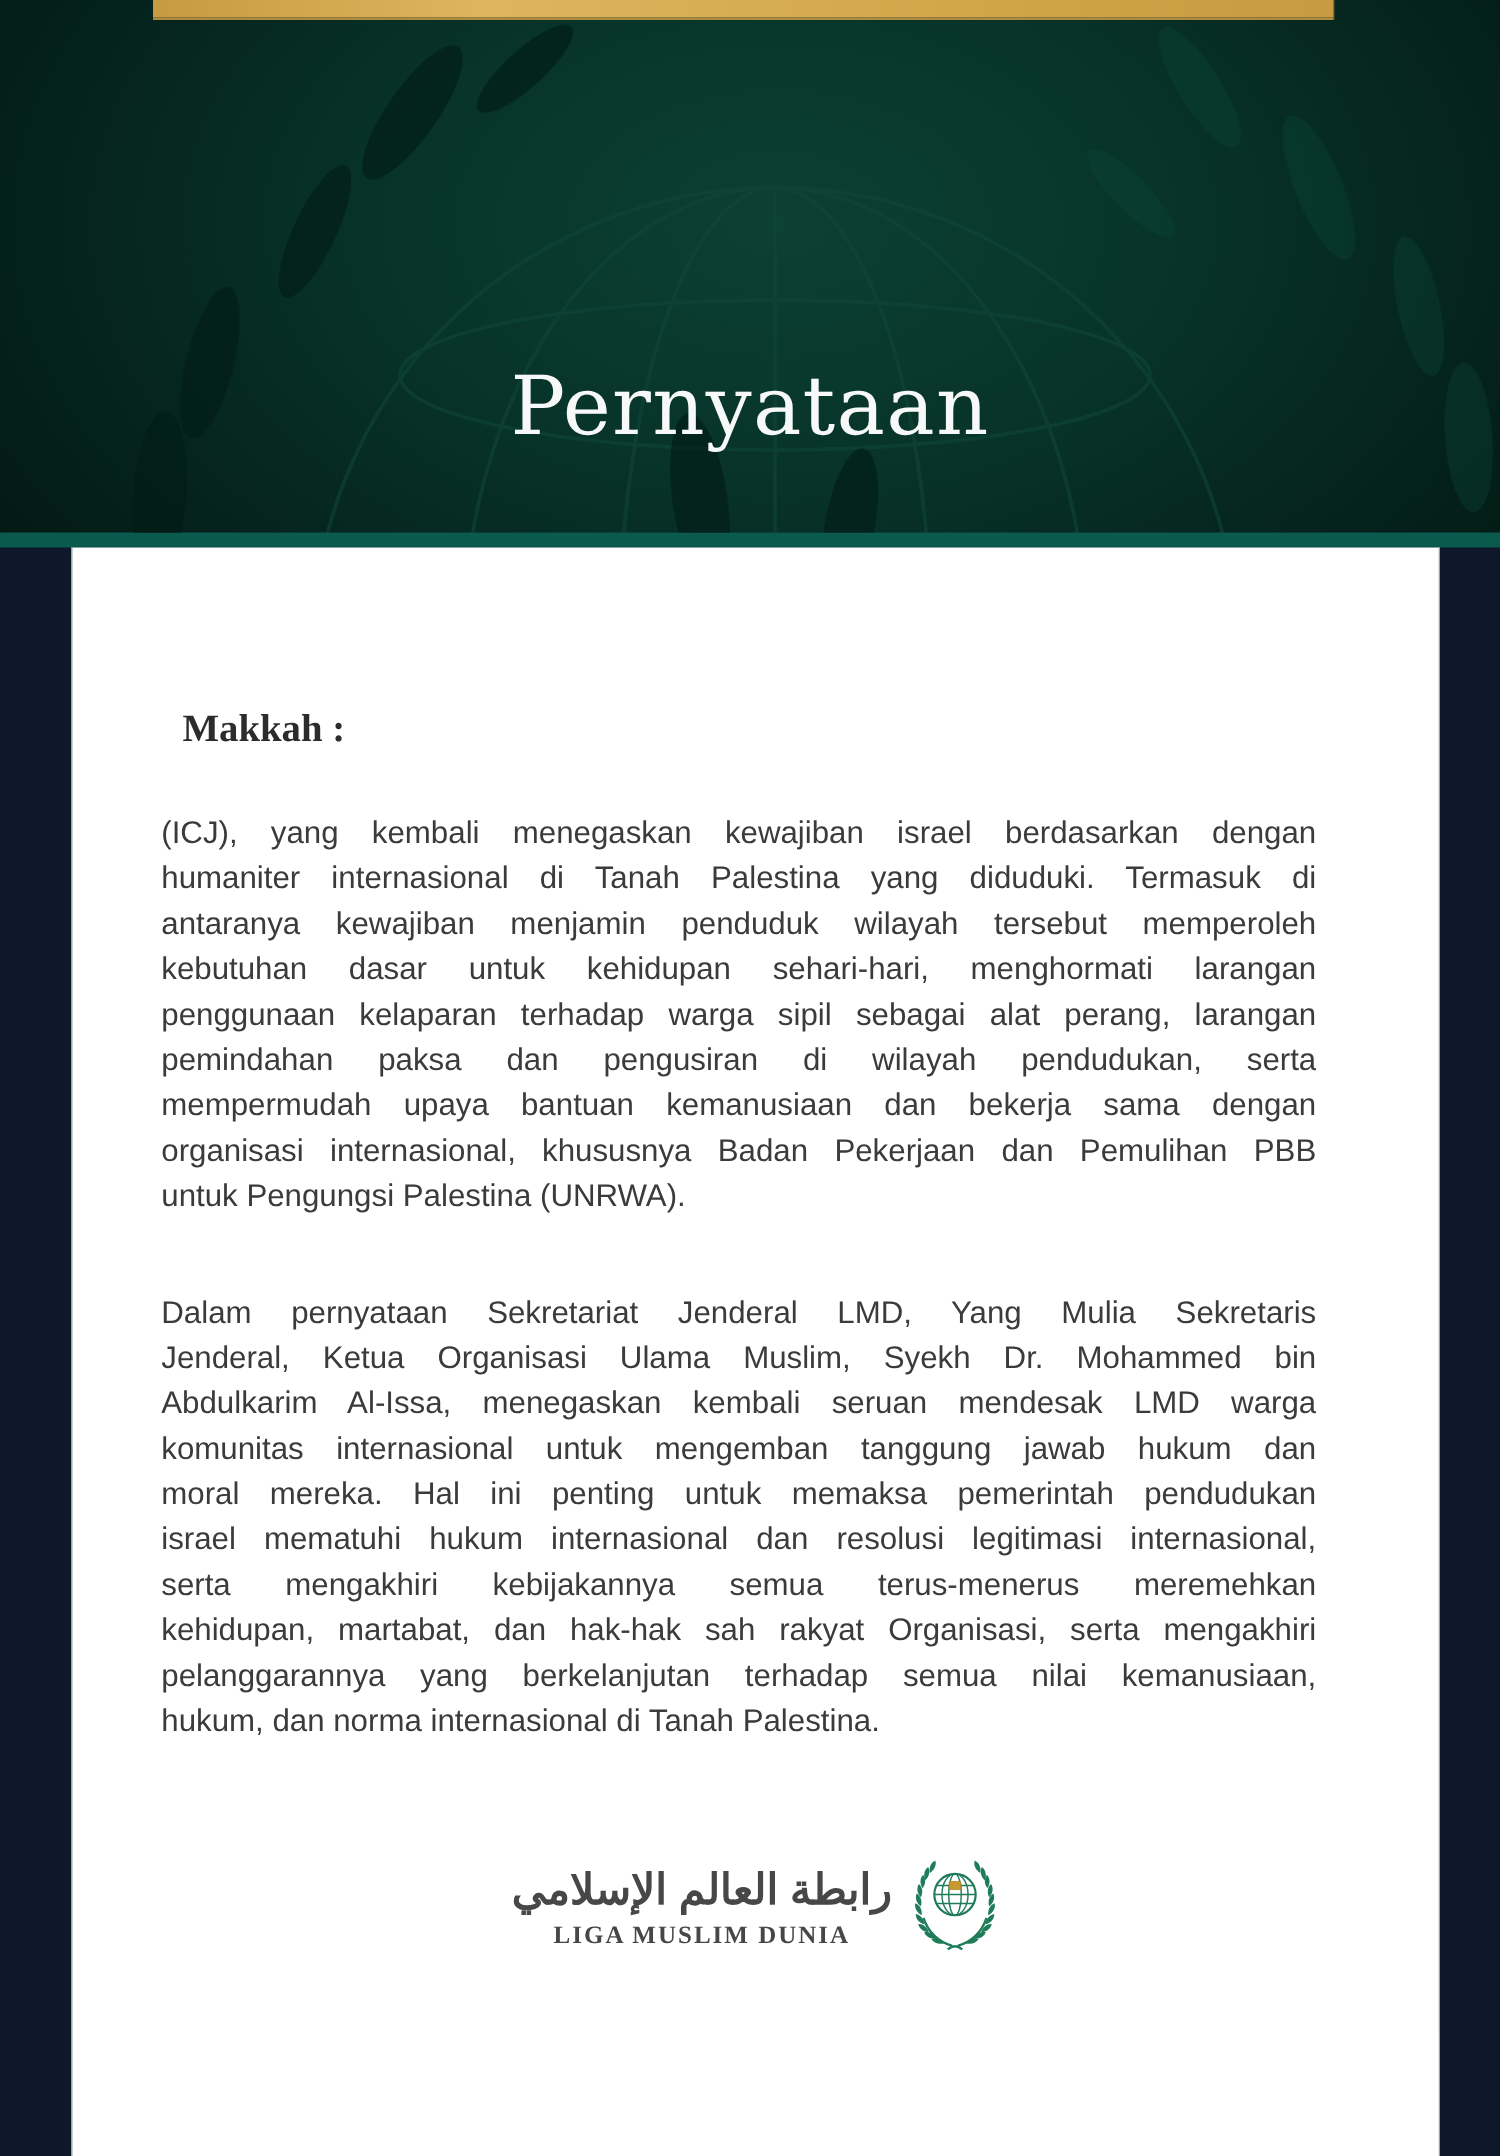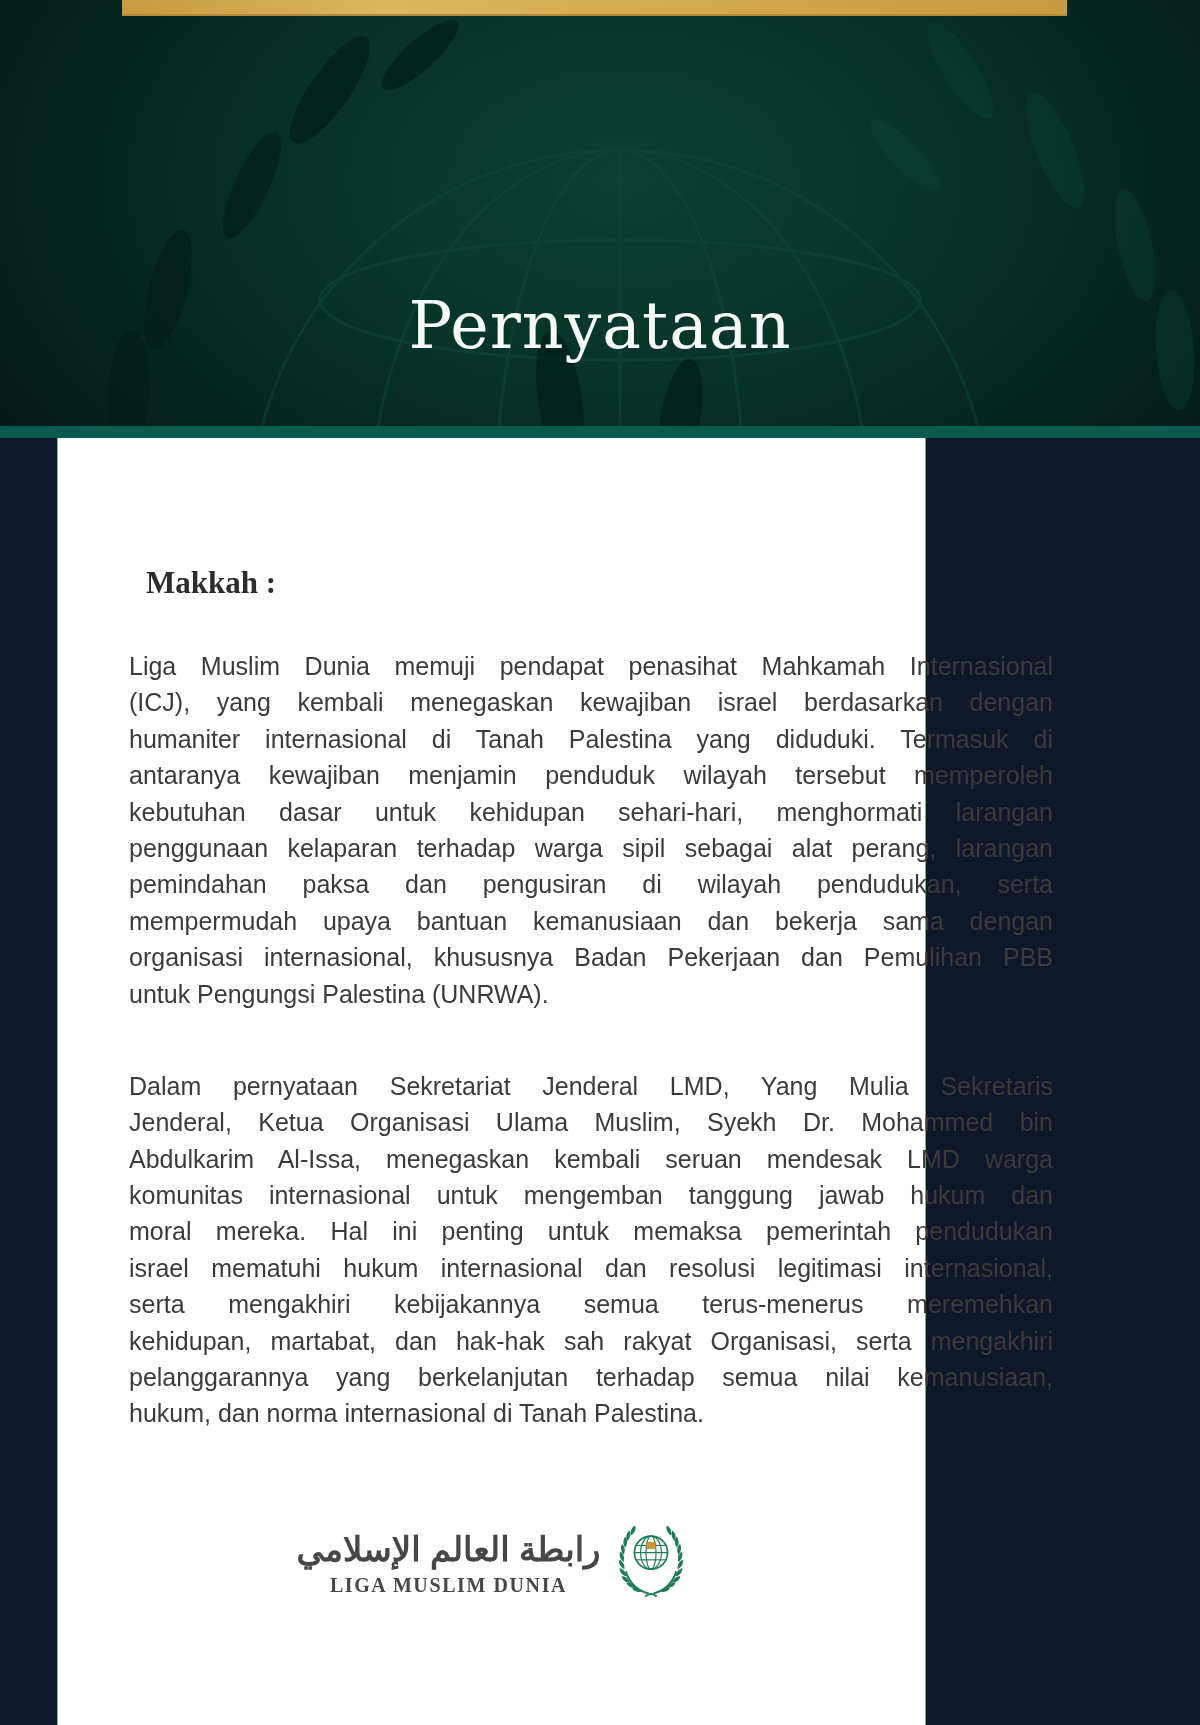"Makkah :" .content-panel { width: 869px -> 1095px }
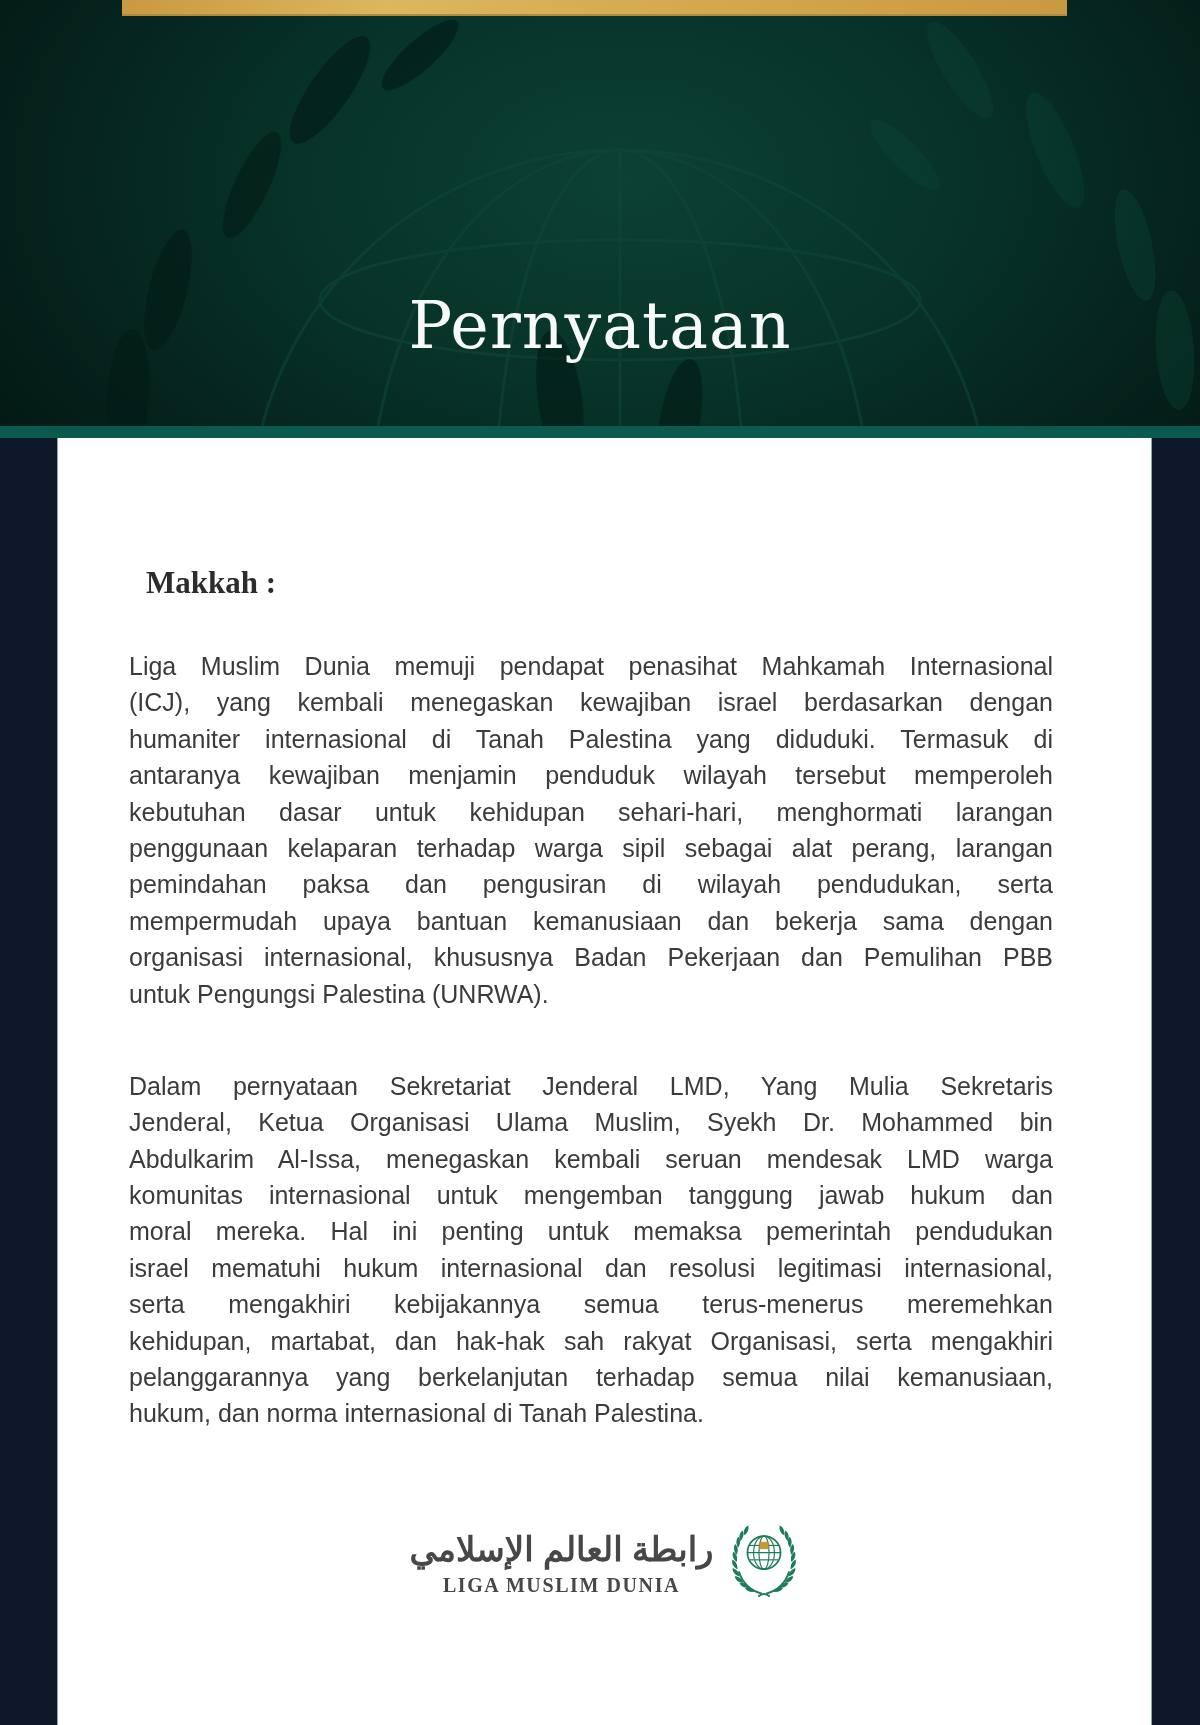"Liga Muslim Dunia memuji pendapat" div.tline { html: <div>Liga Muslim Dunia memuji pendapat penasihat Mahkamah Internasional</div> -> none }
